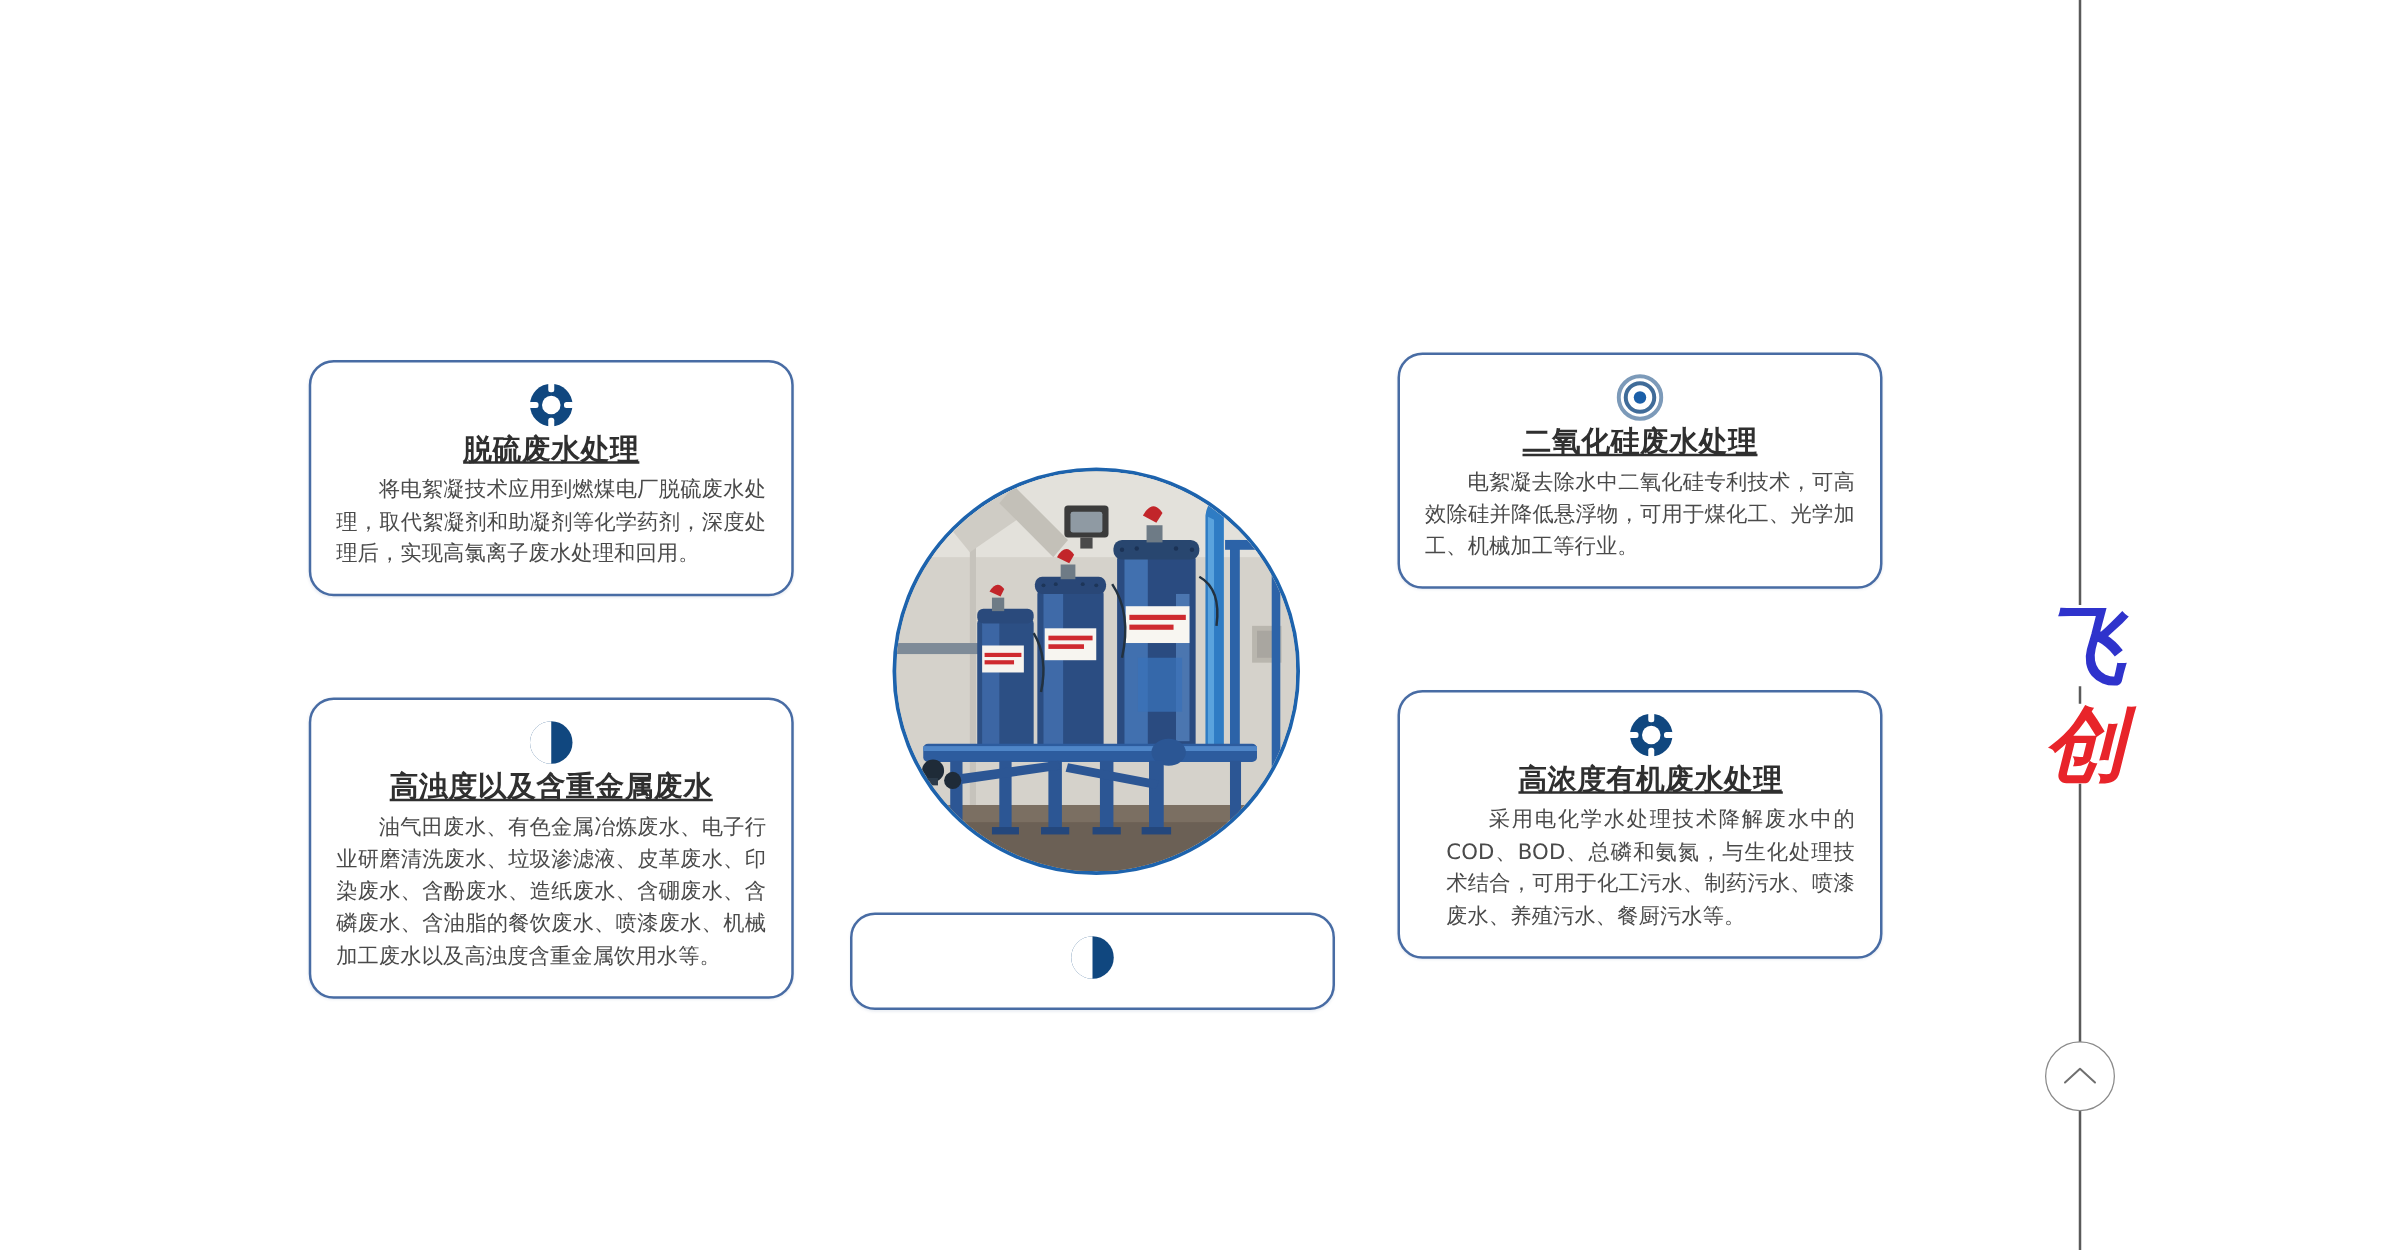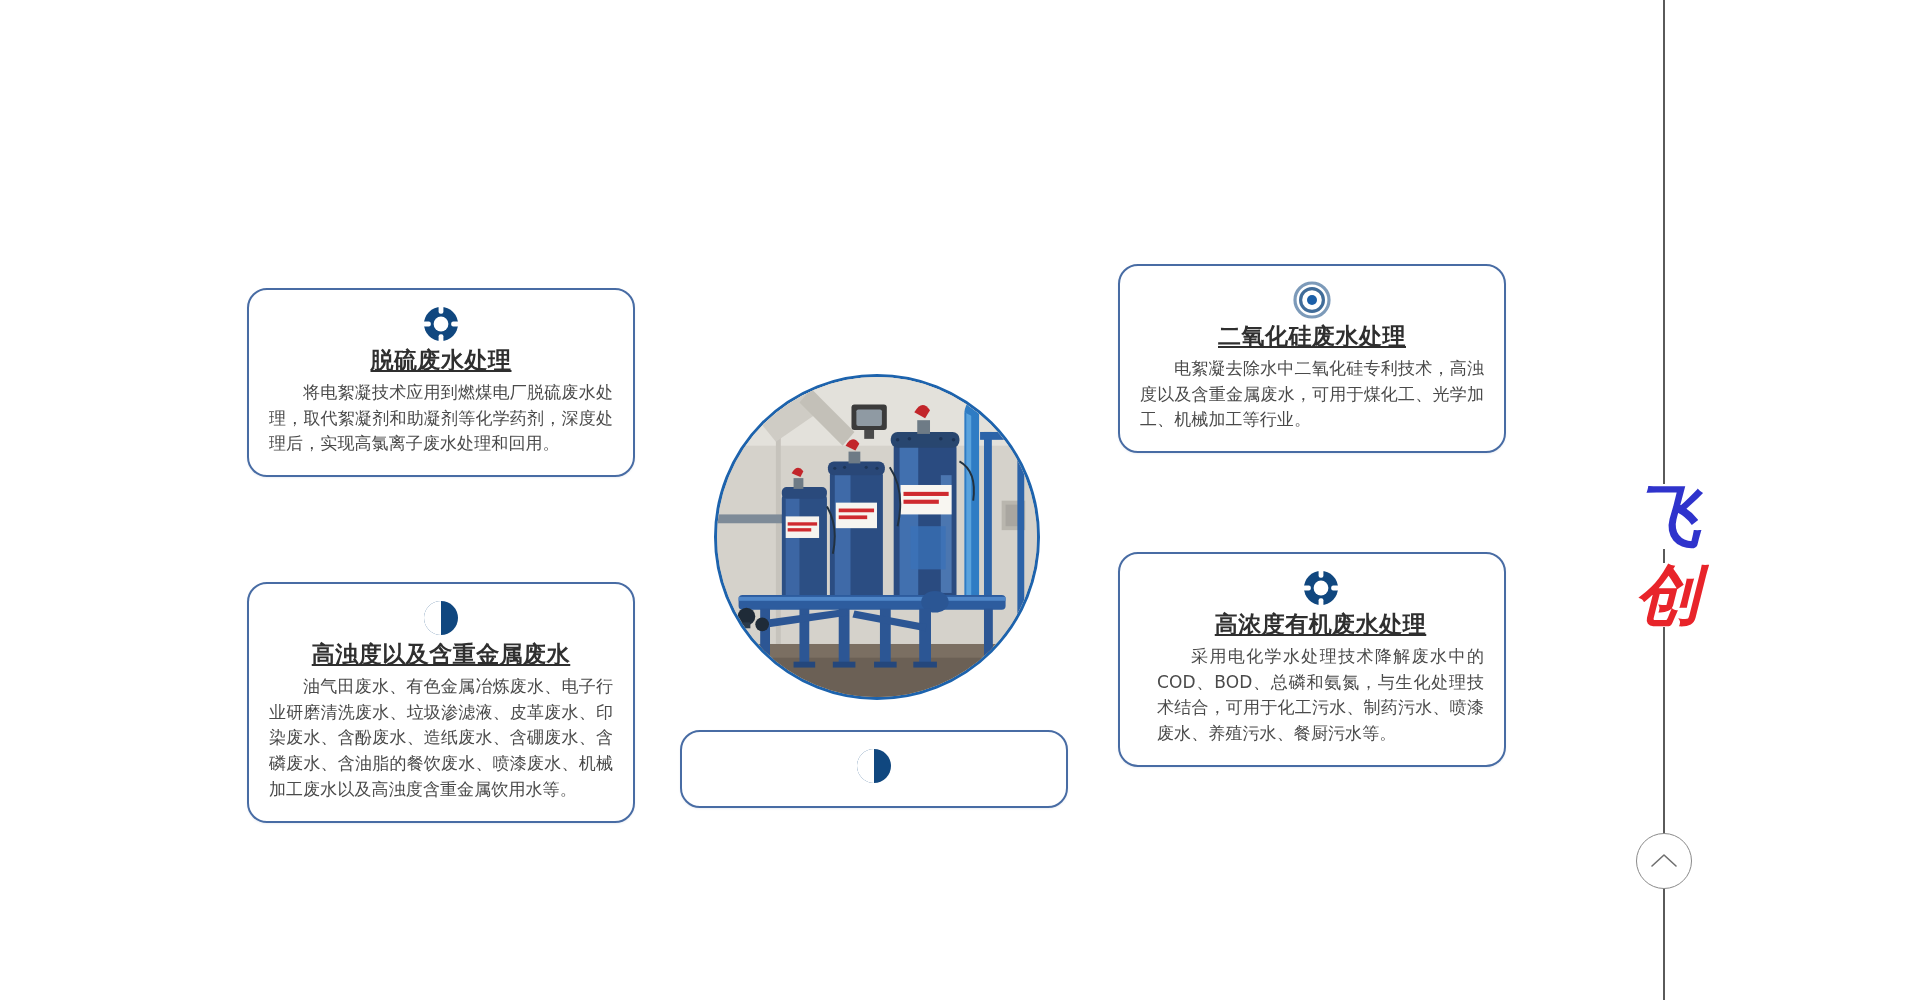"二氧化硅废水处理" #card-silica { top: 264px -> 282px }
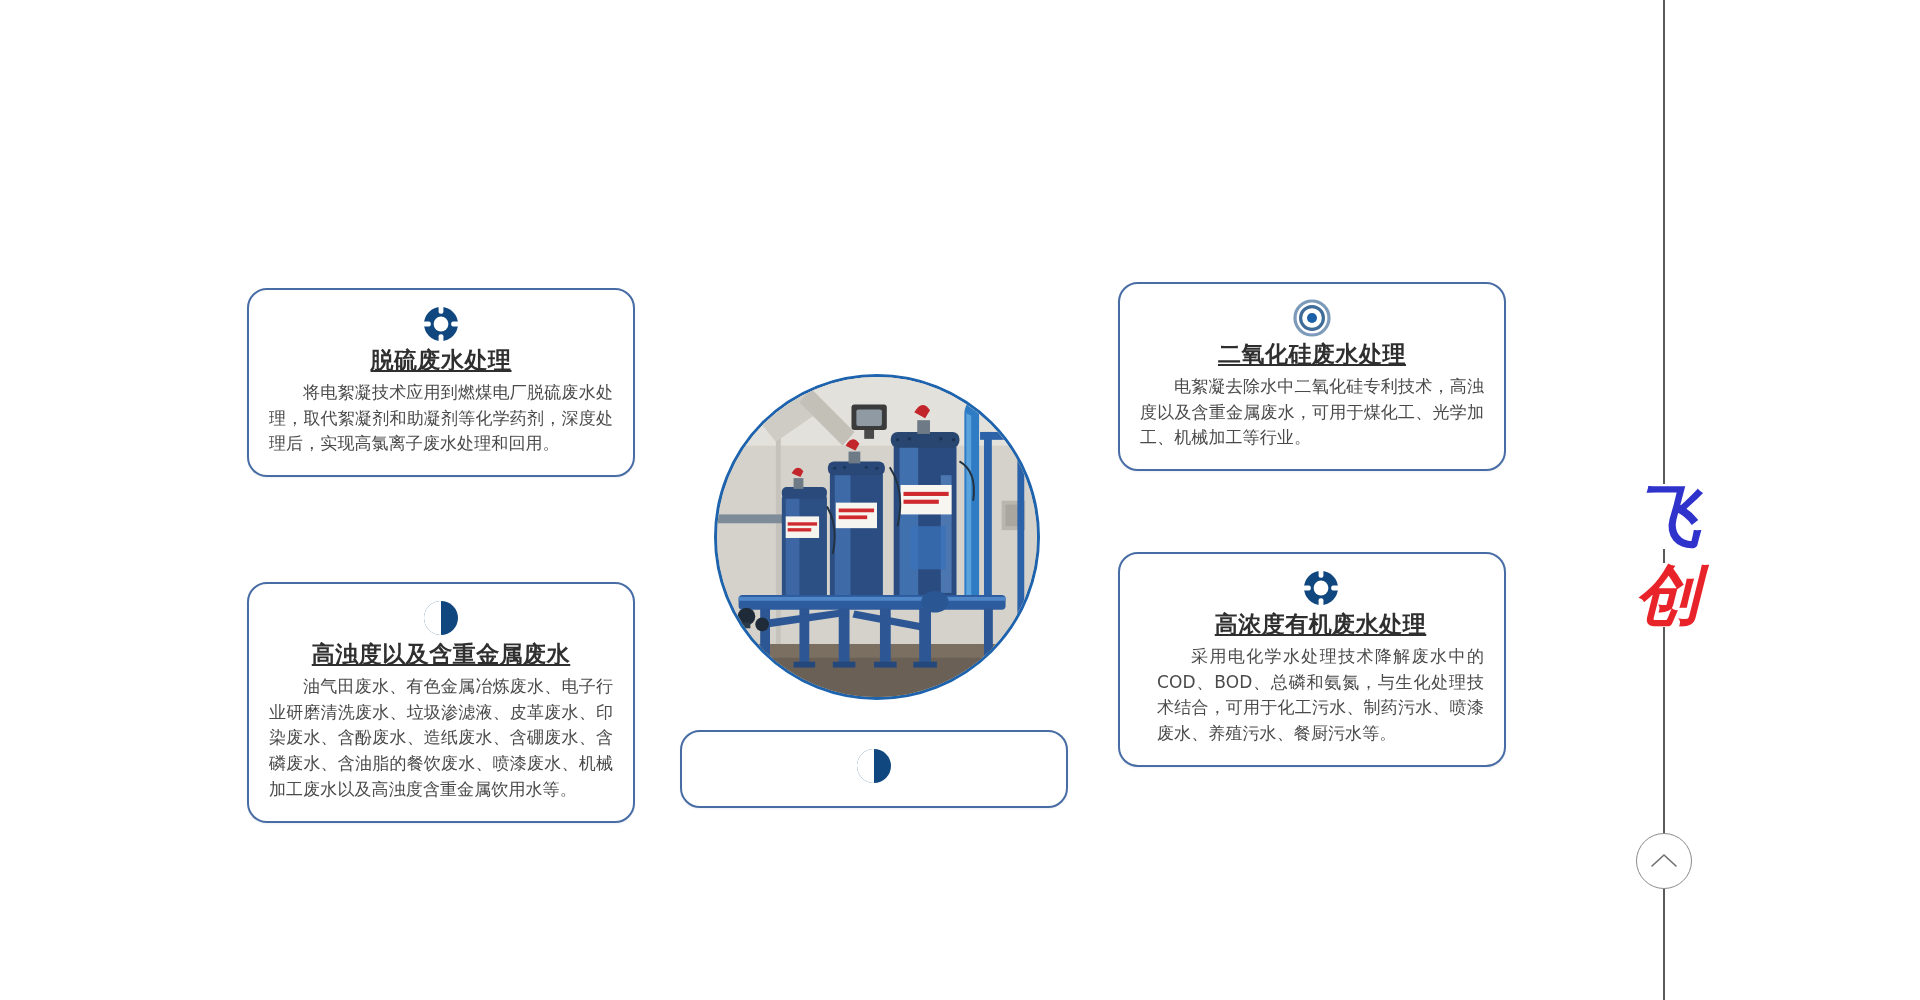"电絮凝去除水中二氧化硅专利技术，高浊度以及含重金属废水，可用于煤化工、光学加工、" div.card-body { text: 高浊度以及含重金属废水 -> 可高效除硅并降低悬浮物 }
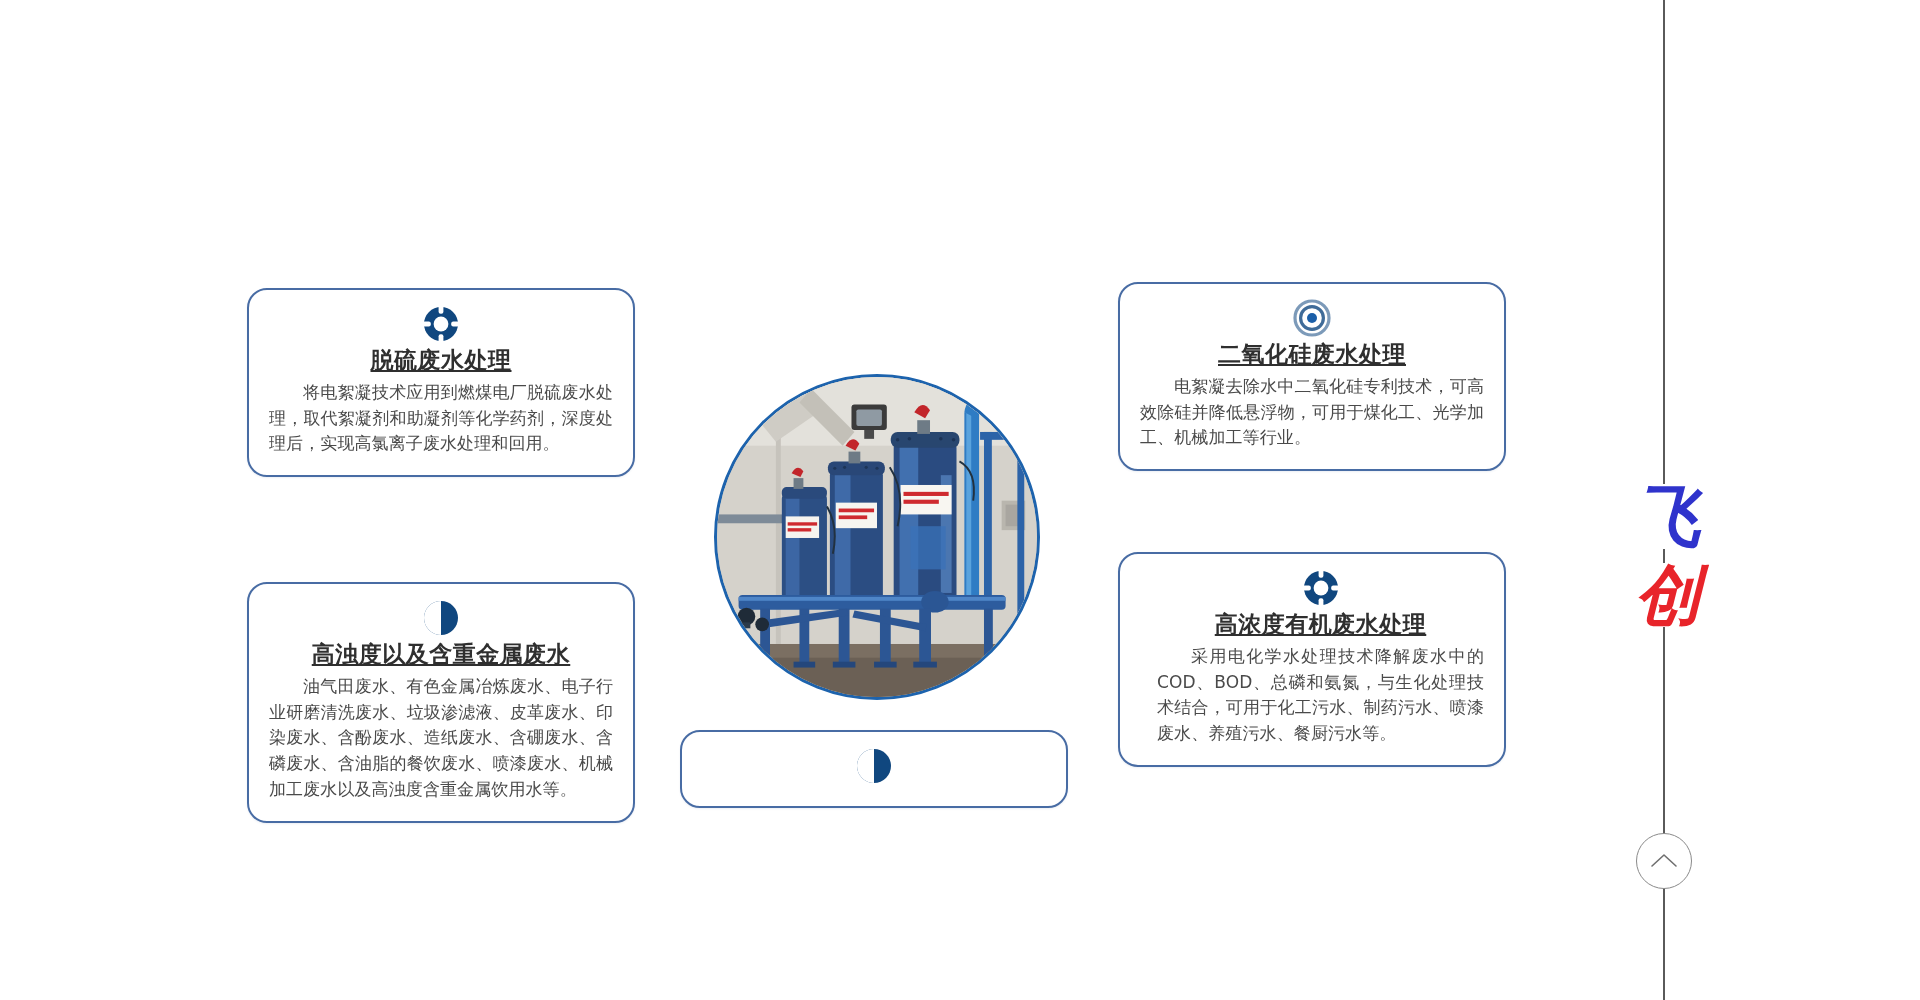"高浊度以及含重金属废水" #card-turbidity { margin-top: 24px -> none }
